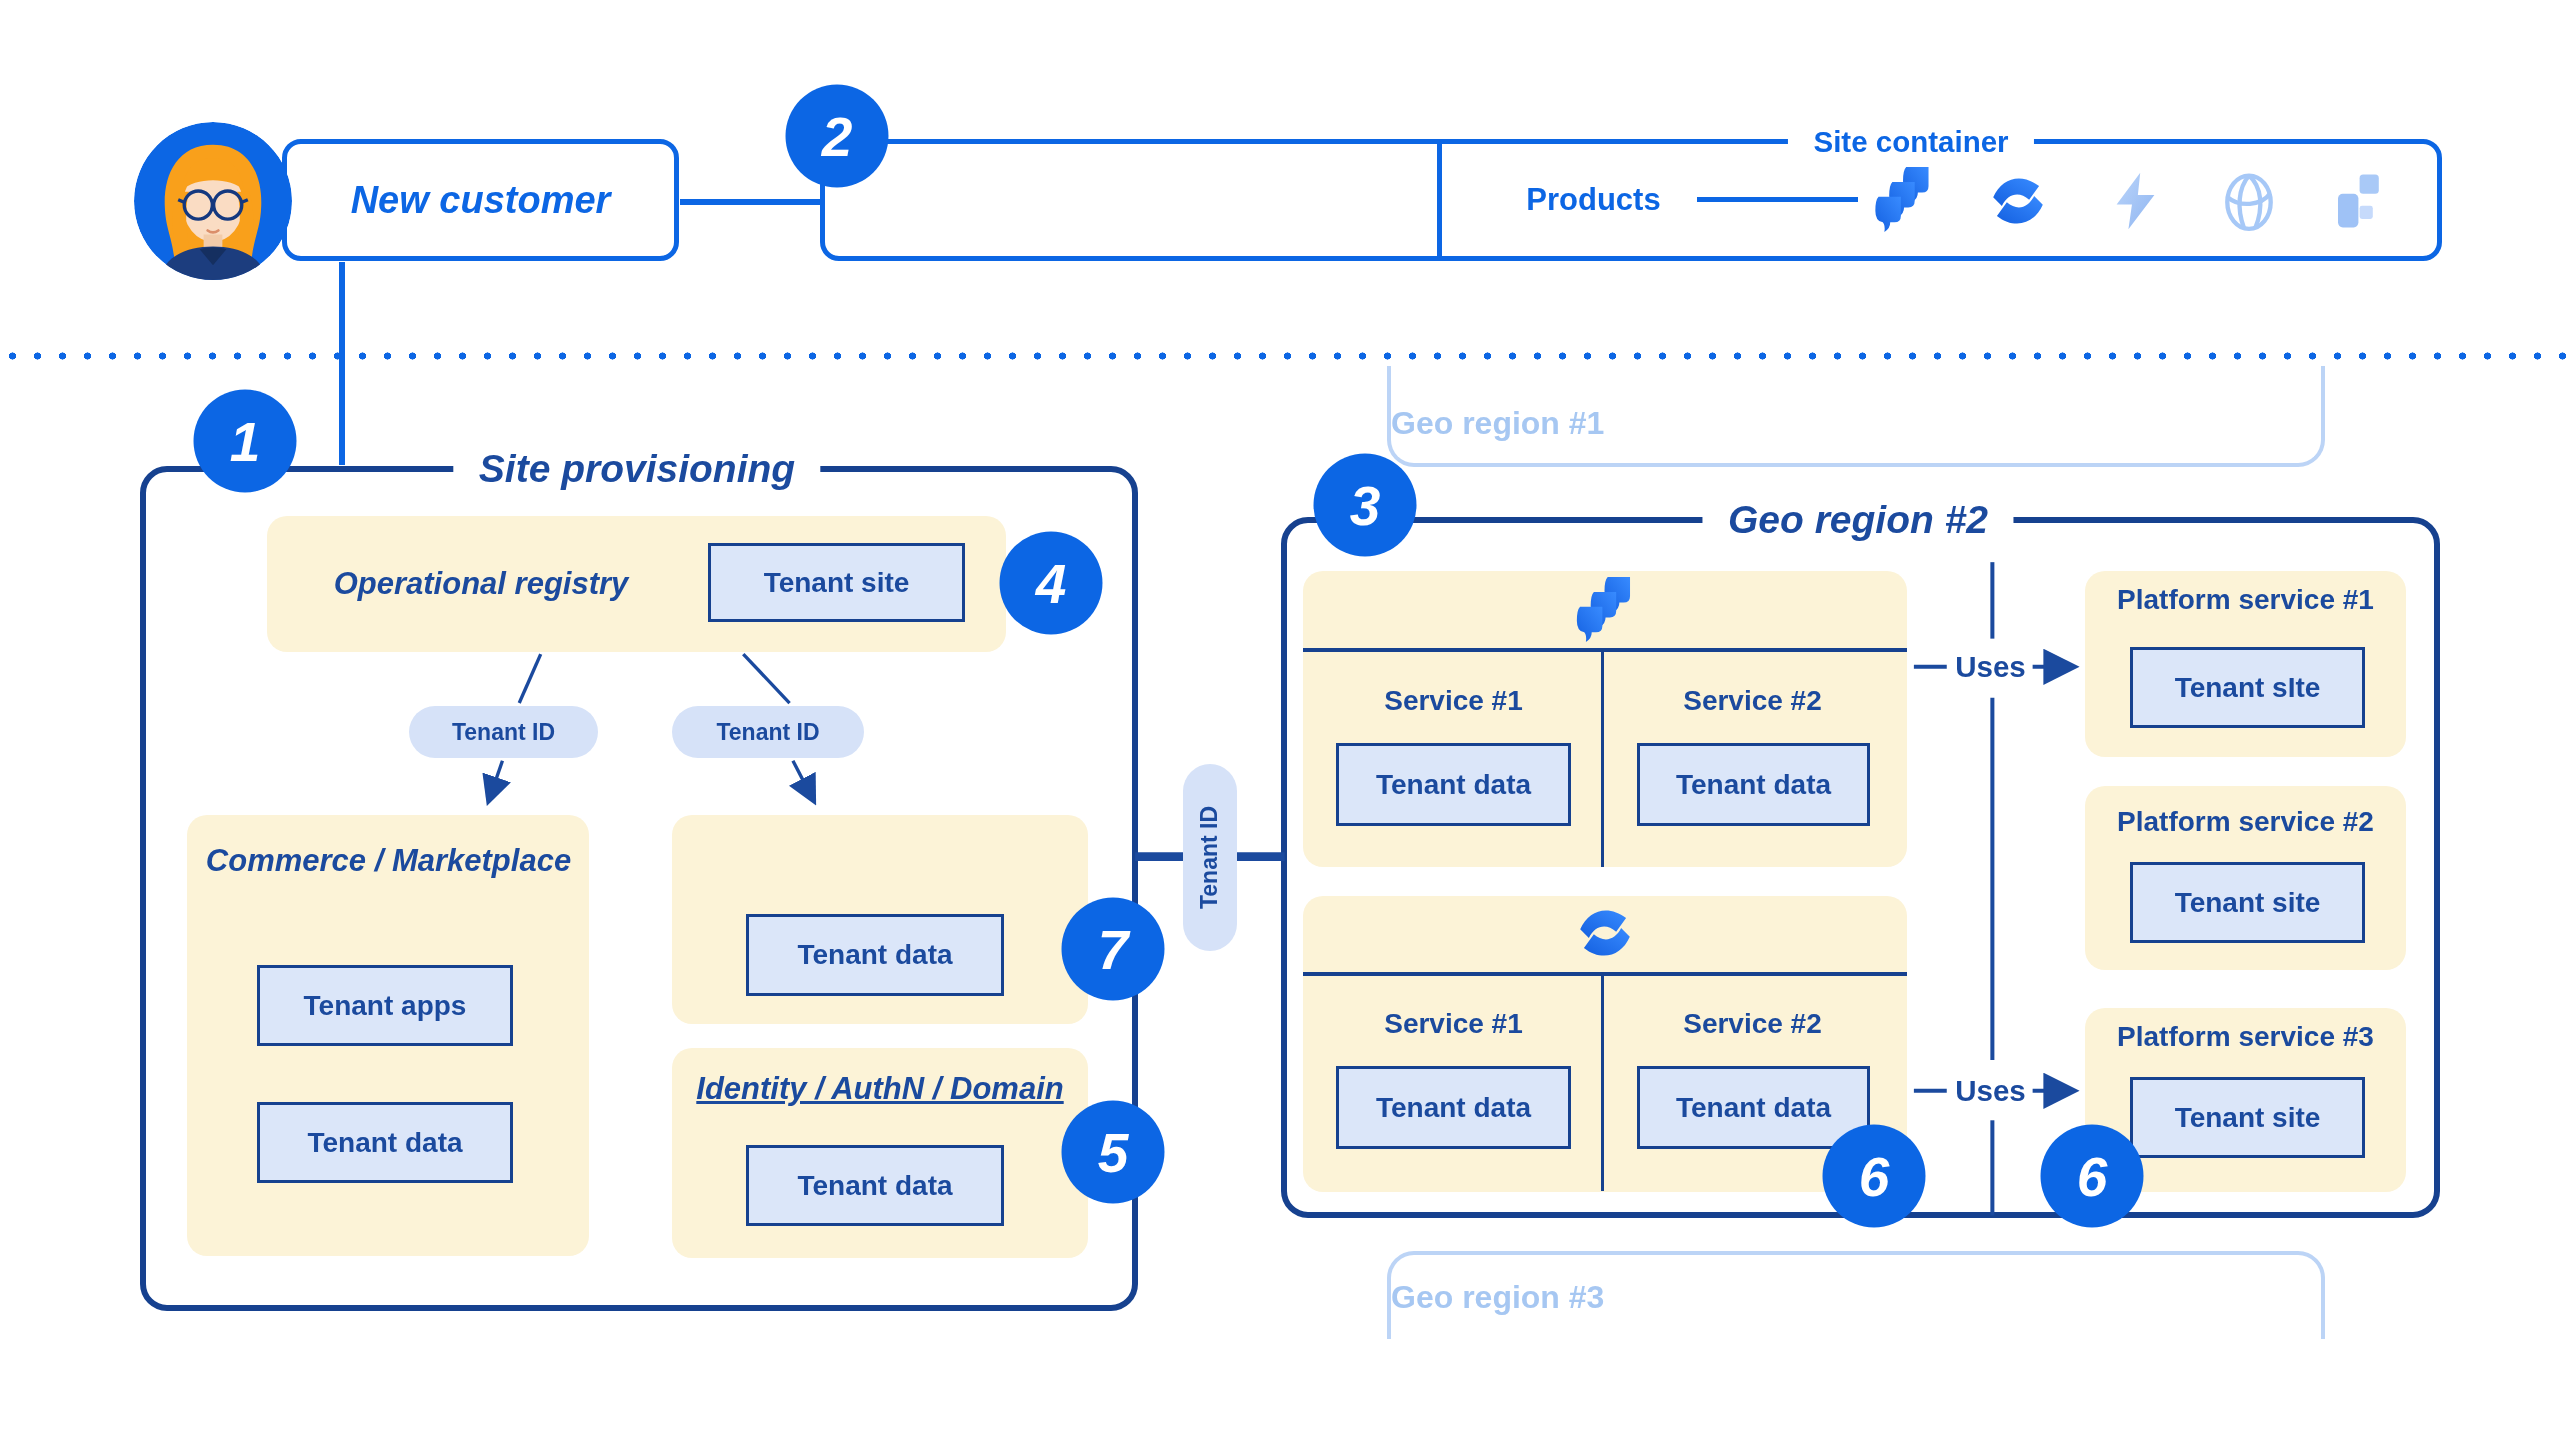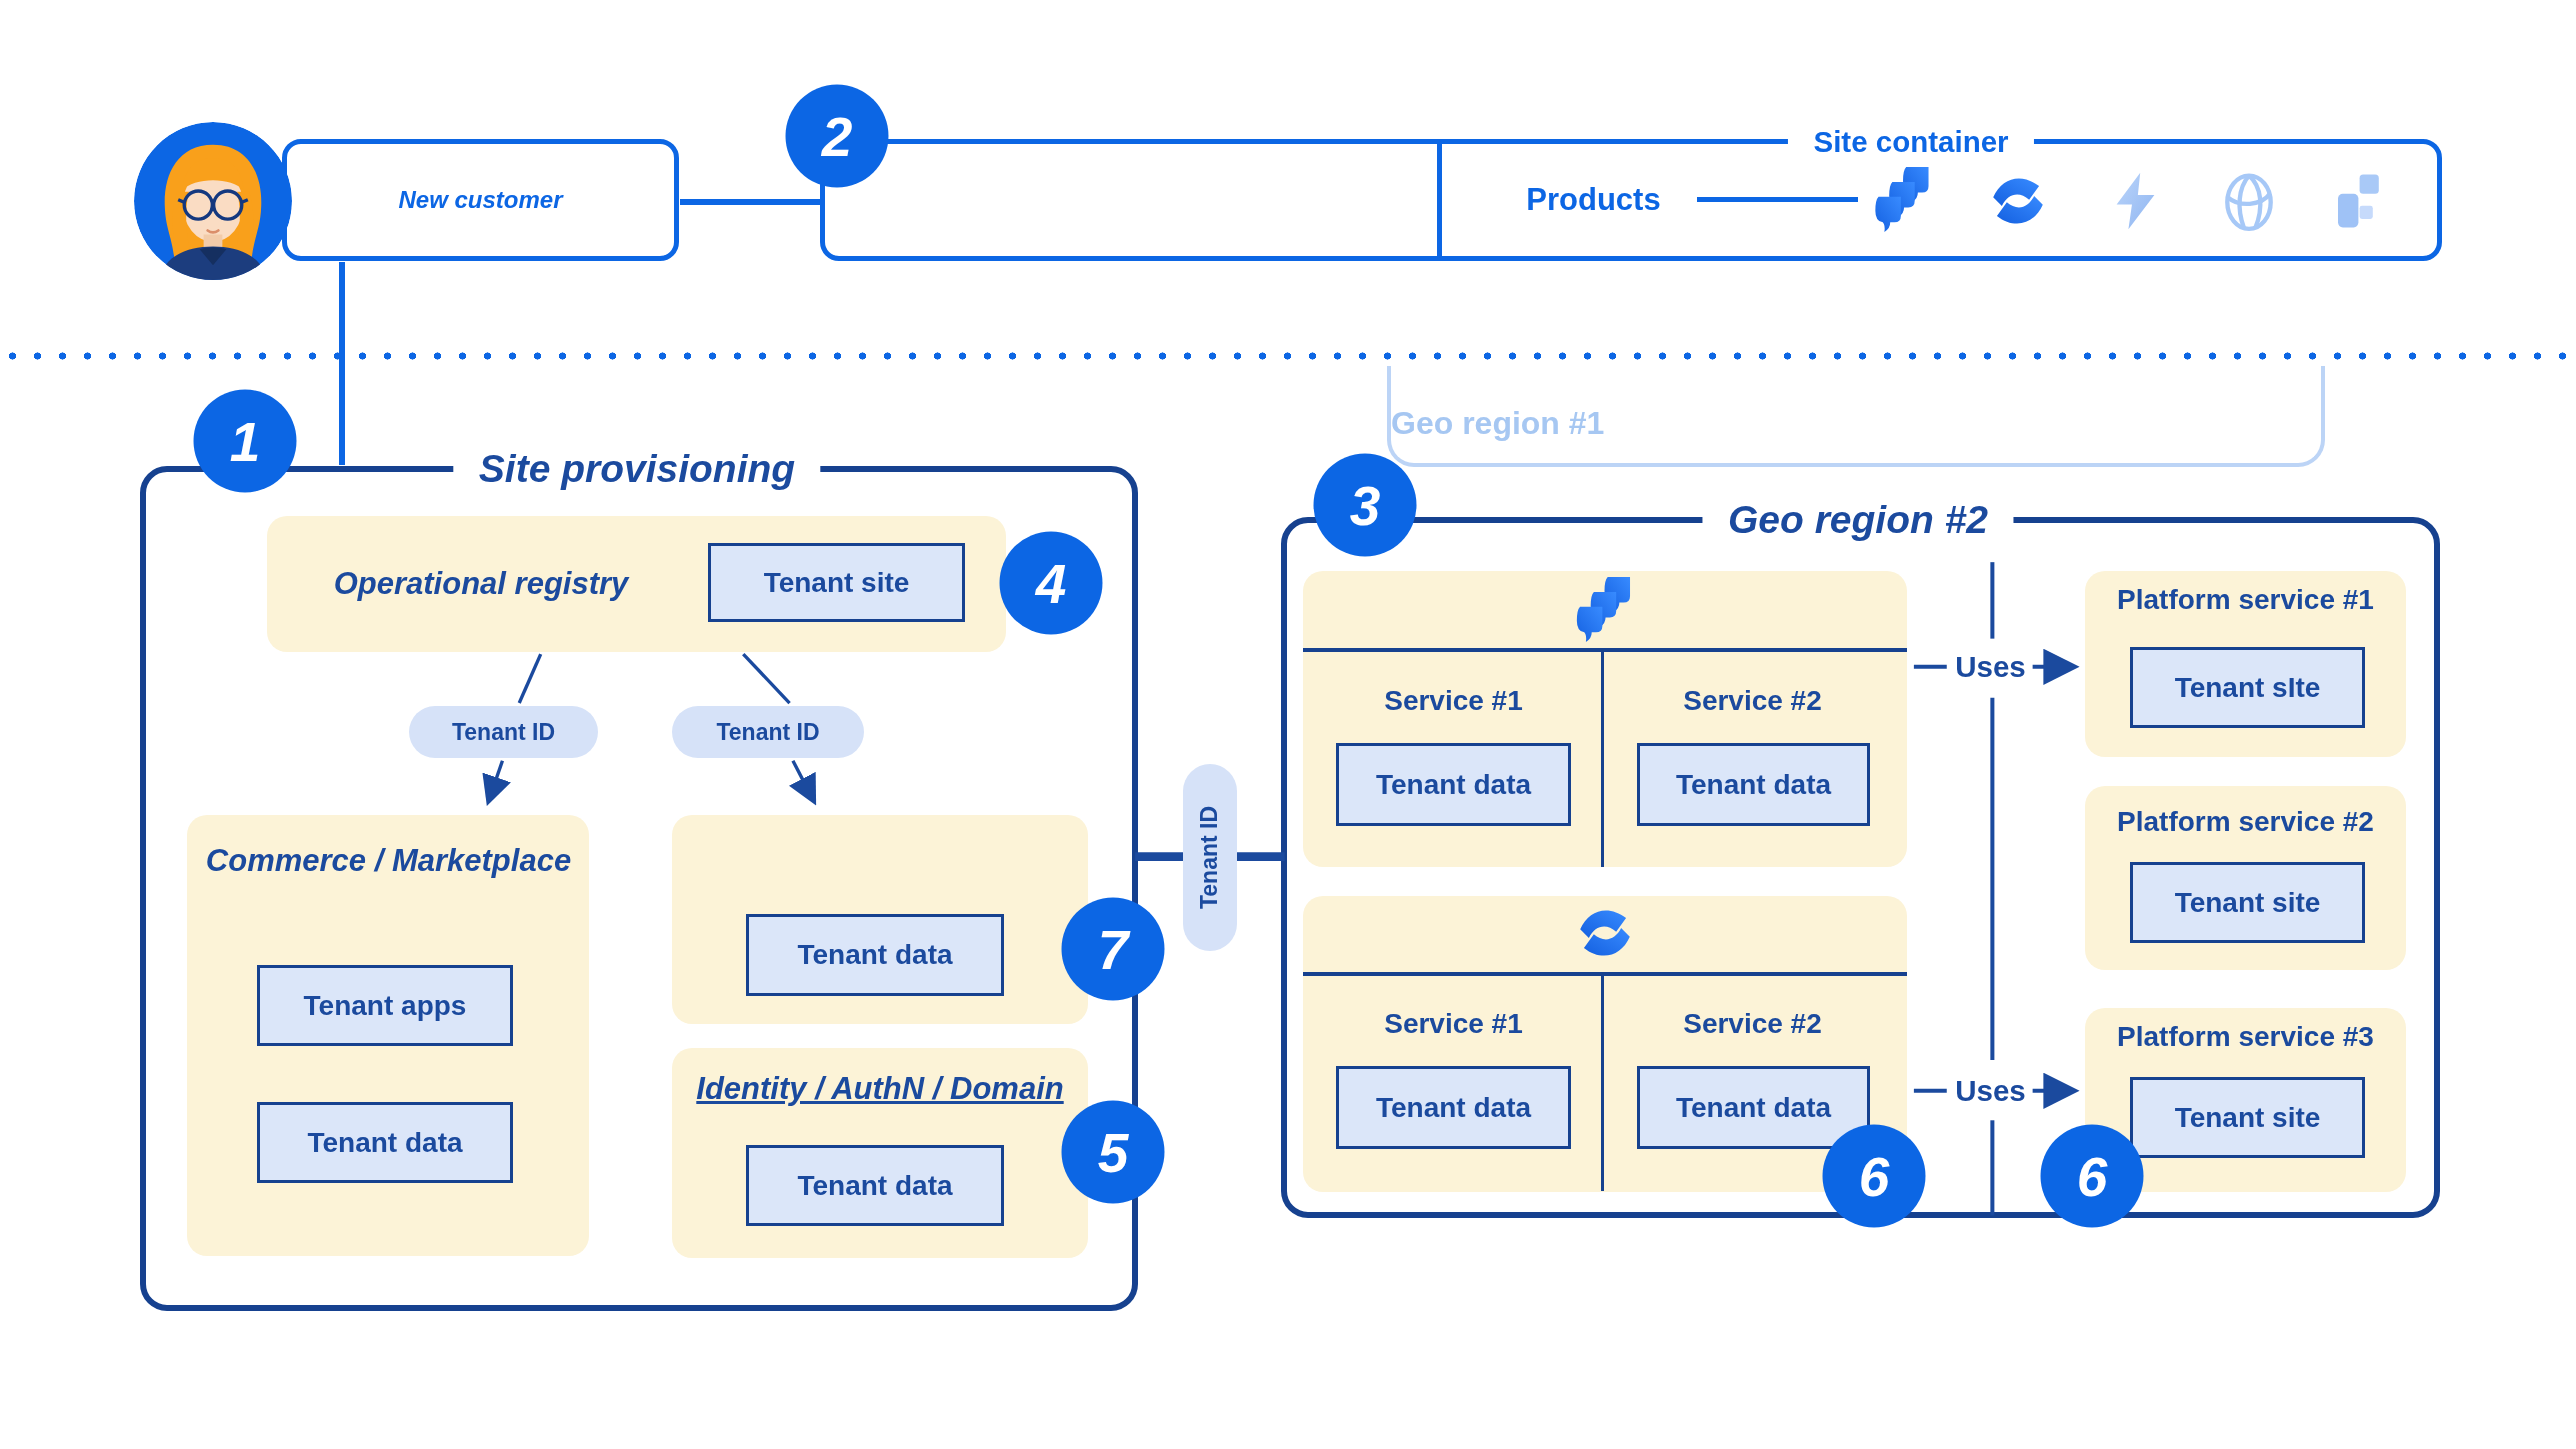"New customer" span.it { font-size: 24px -> 38px }
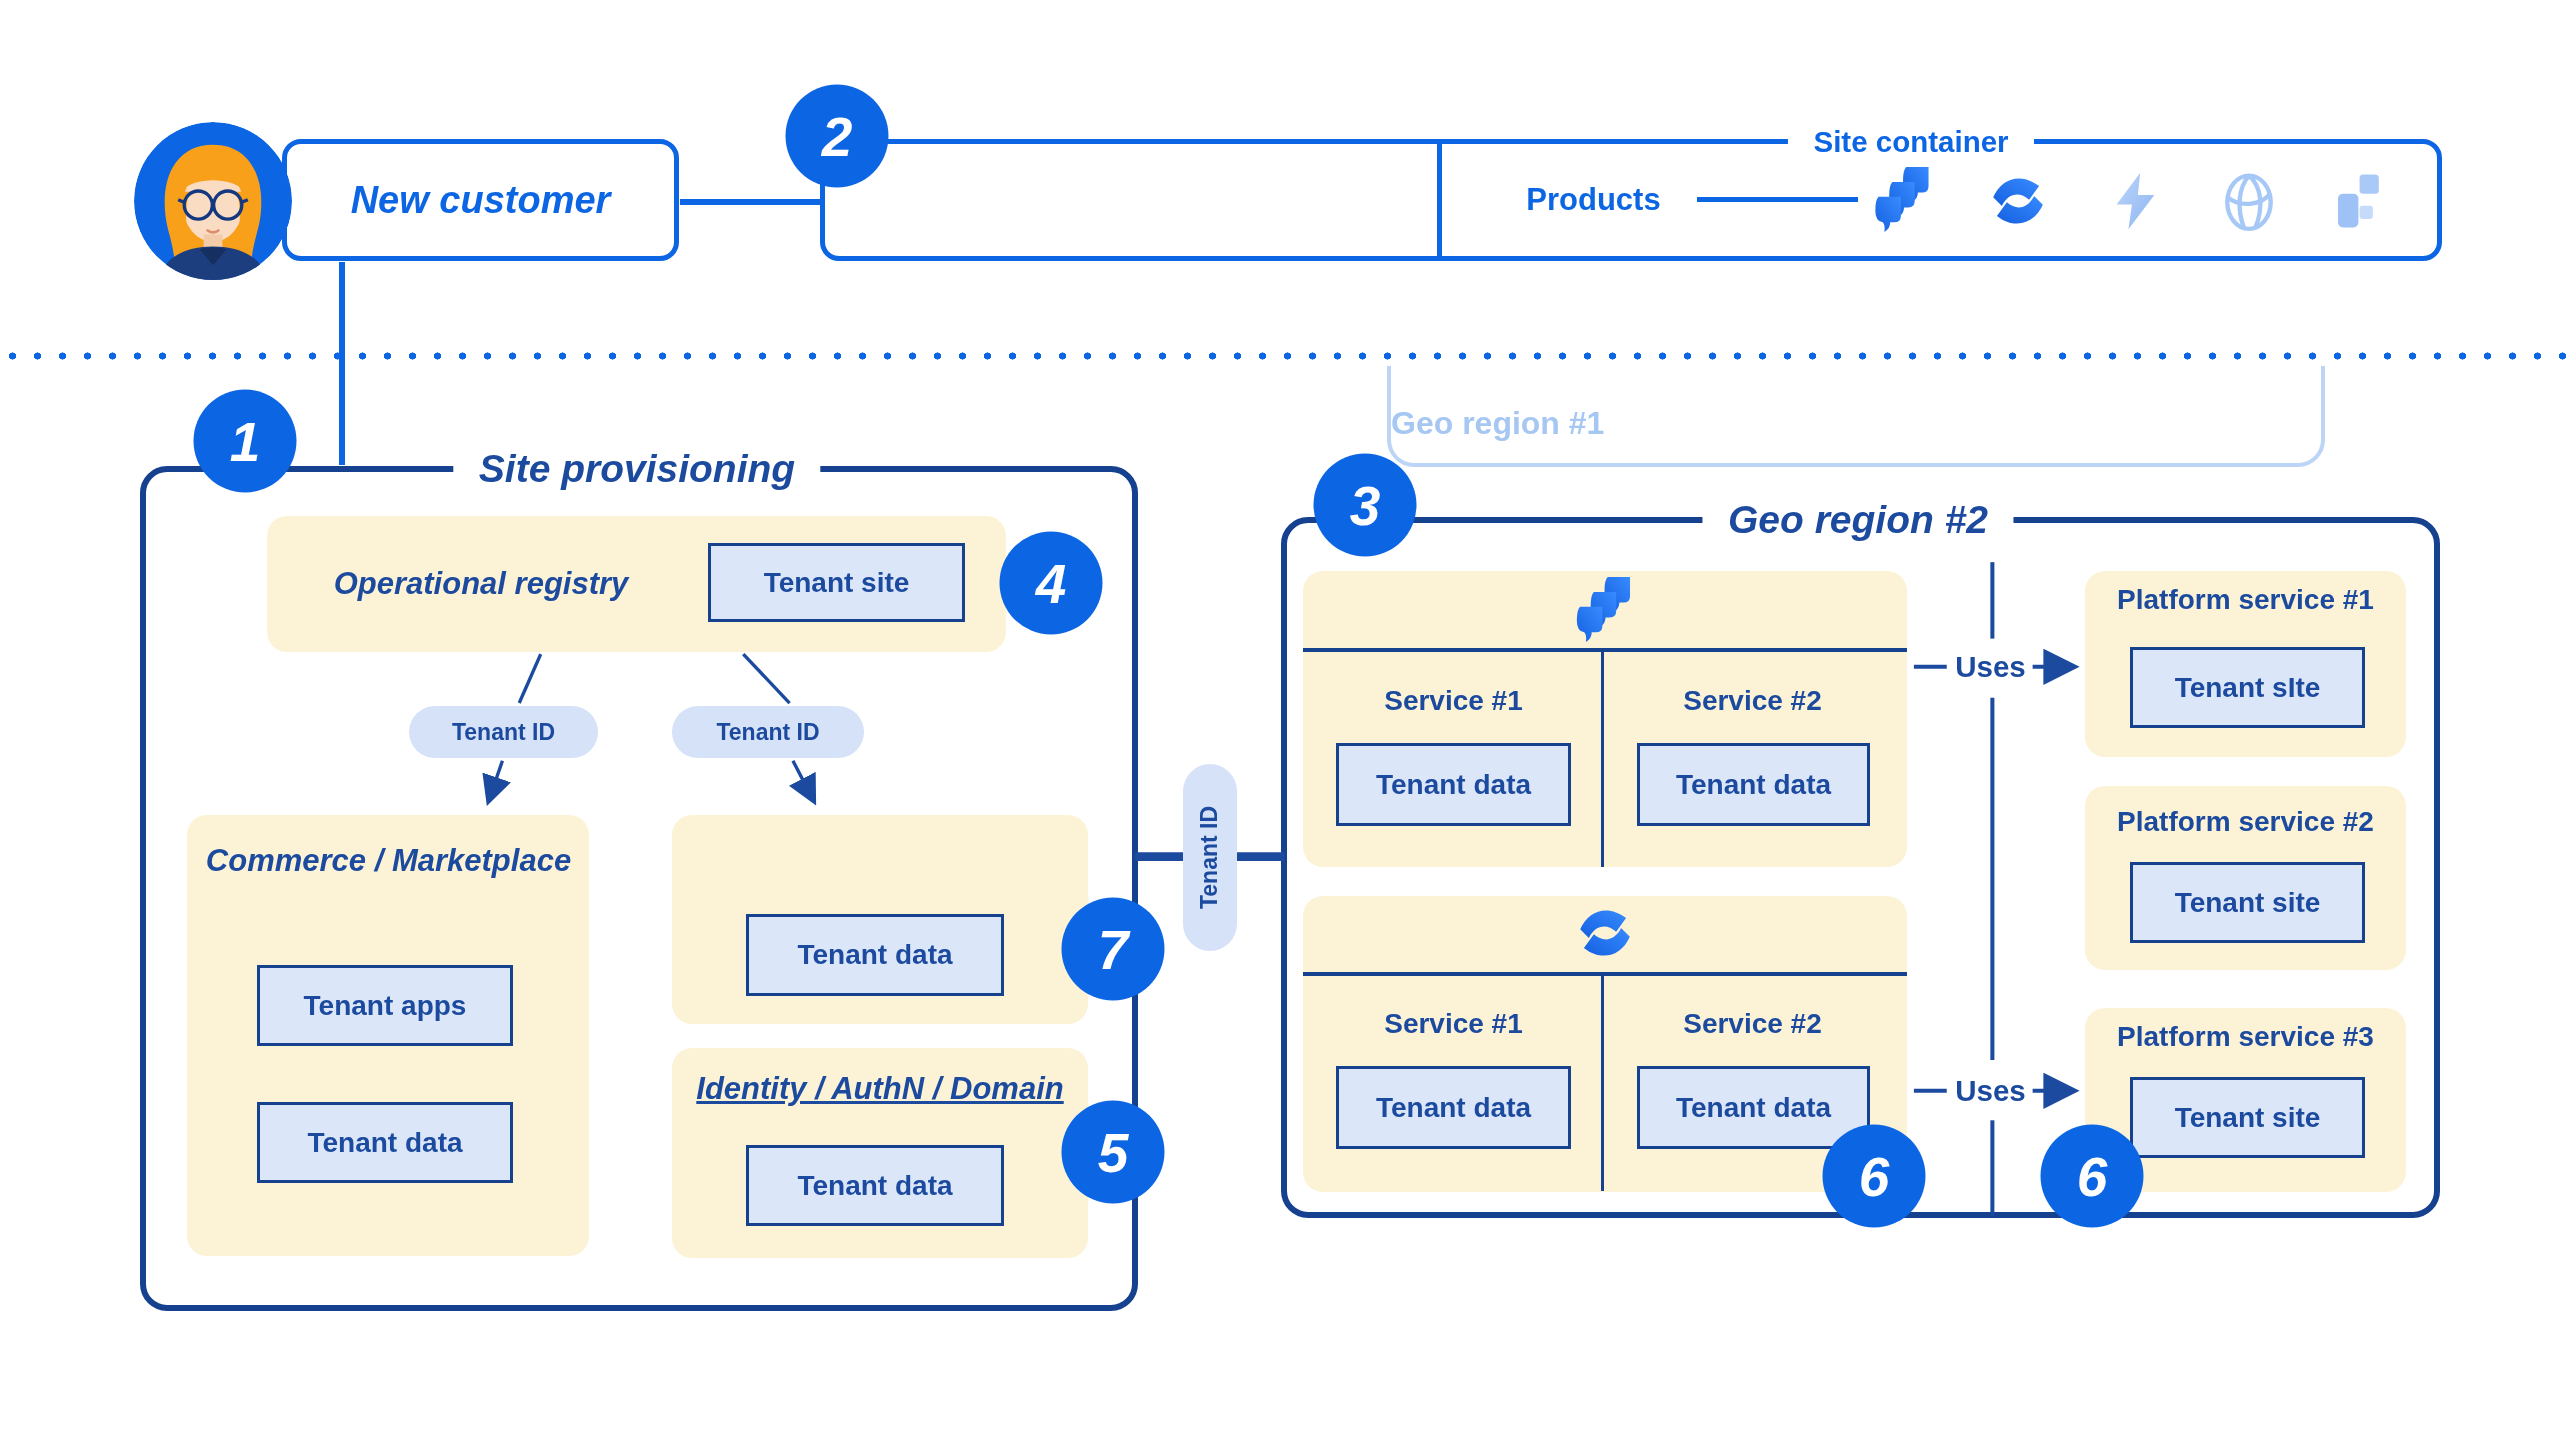"Geo region #3" div.abs { html: none -> <div> <div>Geo region #3</div> </div> }
